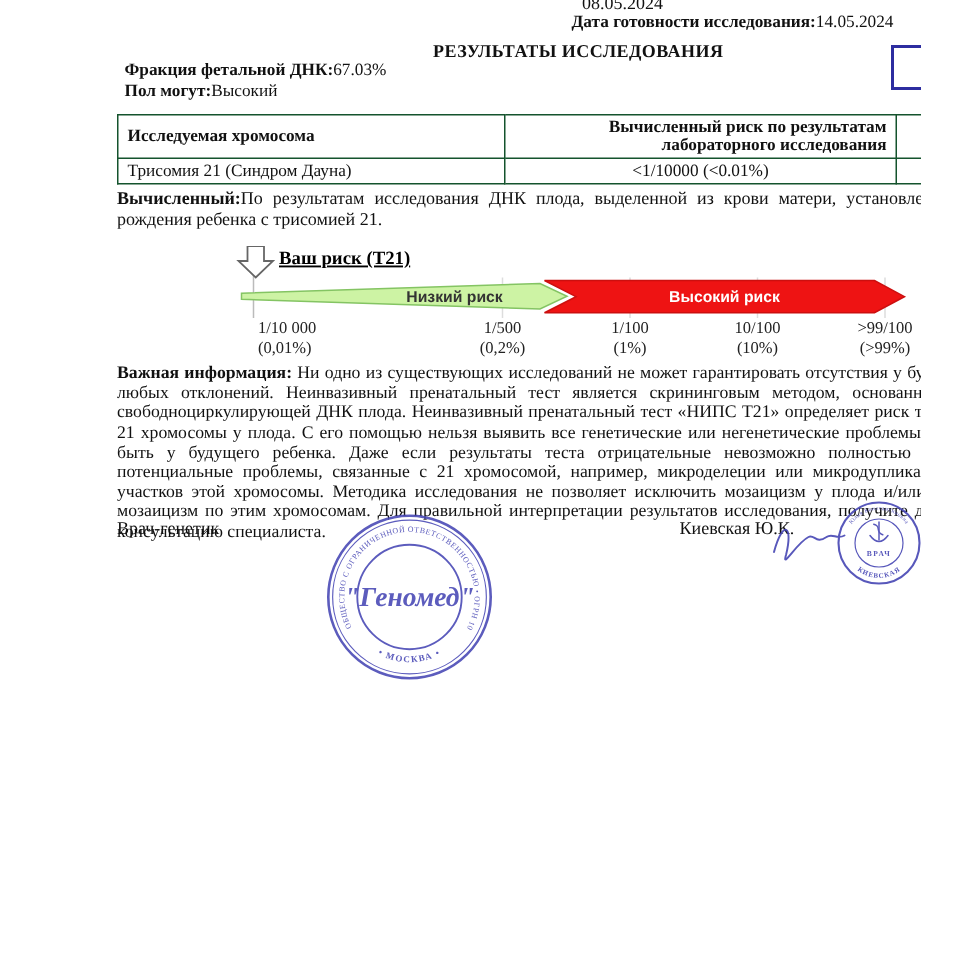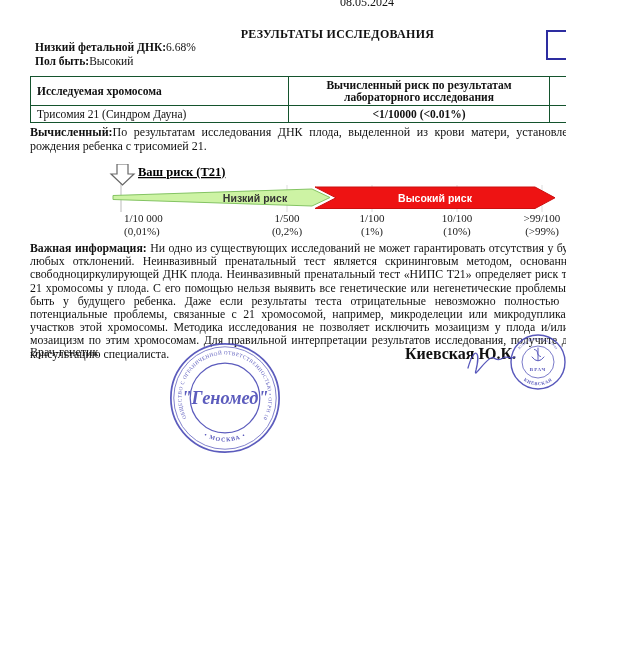"08.05.2024" .page { margin-left: none -> 48px }
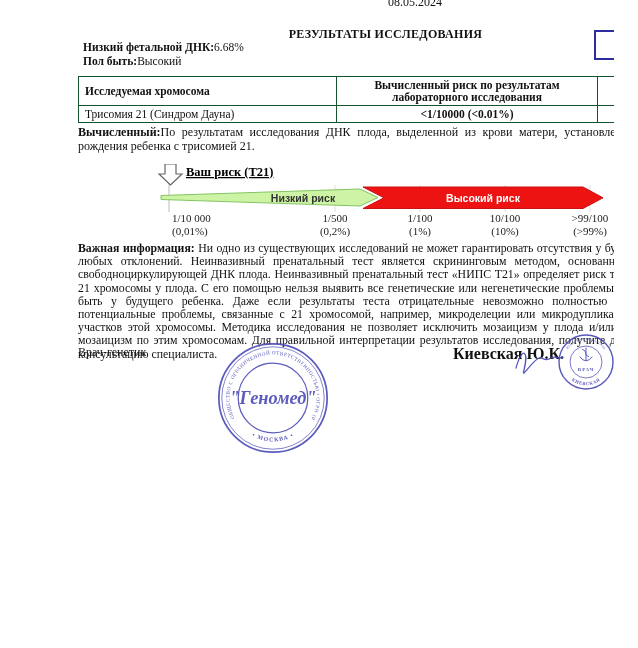"Дата готовности исследования:14.05.2024" div.abs { html: none -> <div><b>Дата готовности исследования:</b><span>14.05.2024</span></div> }
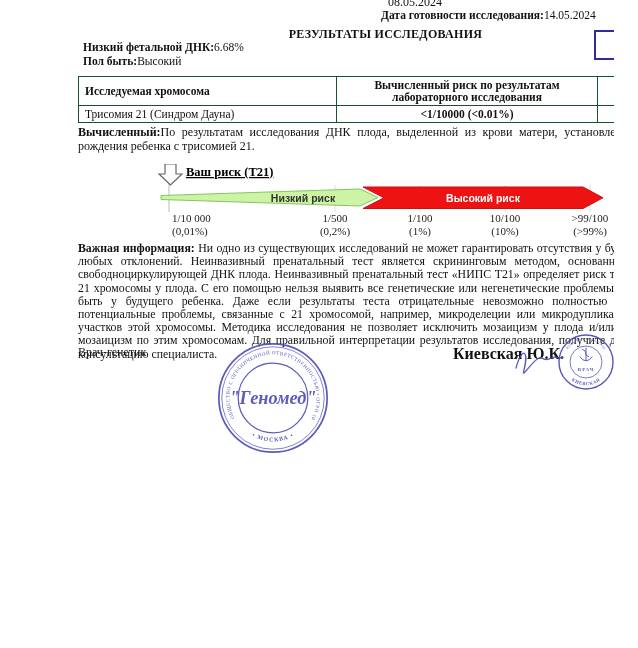"Низкий фетальной ДНК:" b { text: Низкий -> Фракция }
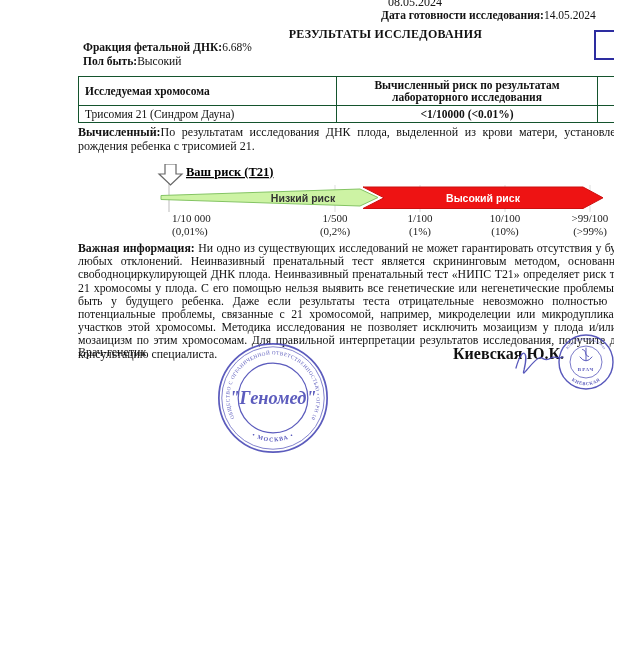"6.68%" span { text: 6.68% -> 67.03% }
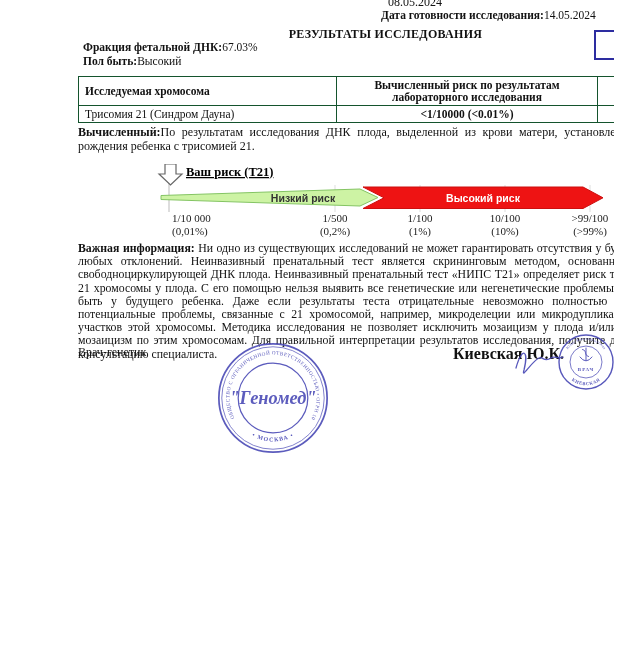"Пол быть:" b { text: быть -> могут }
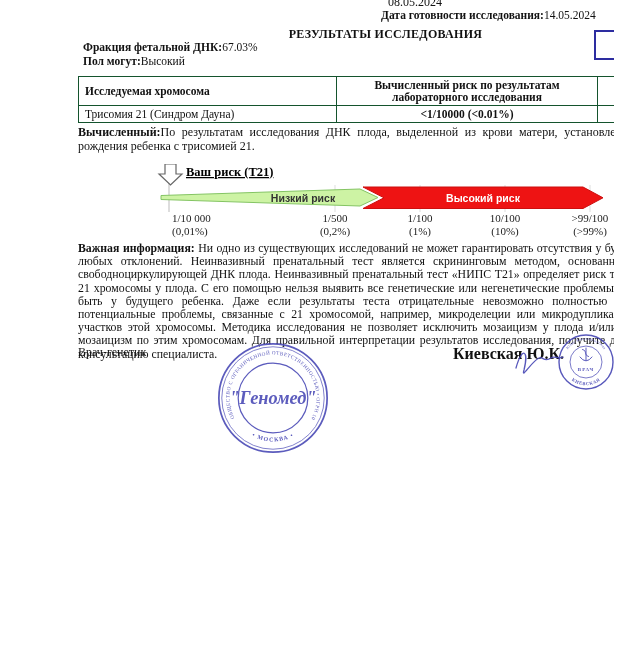"Вычисленный риск по результатам" th.c2 { text-align: center -> right }
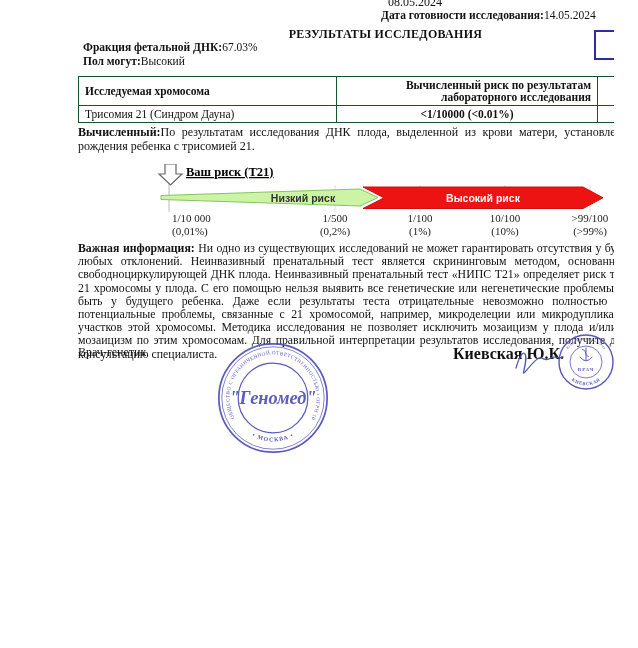"<1/10000 (<0.01%)" td.c2,td.c3 { font-weight: bold -> normal }
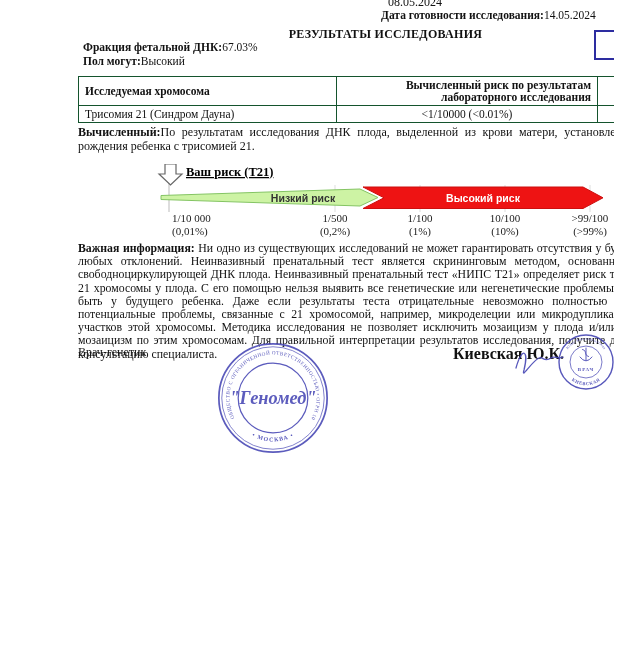"Киевская Ю.К." .doctor-name { font-size: 16px -> 12px; font-weight: bold -> none }
